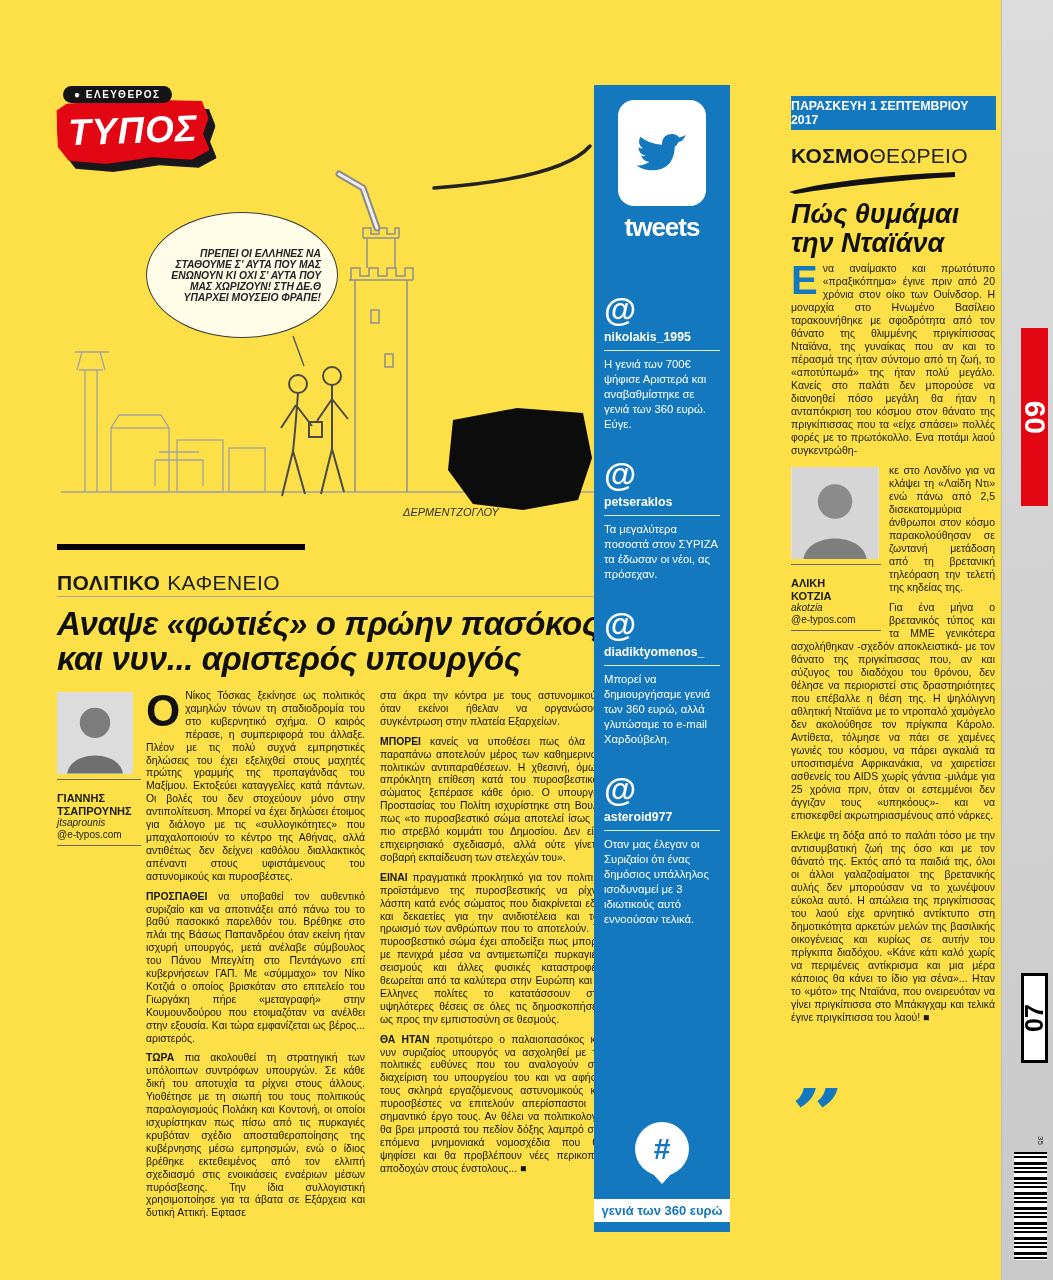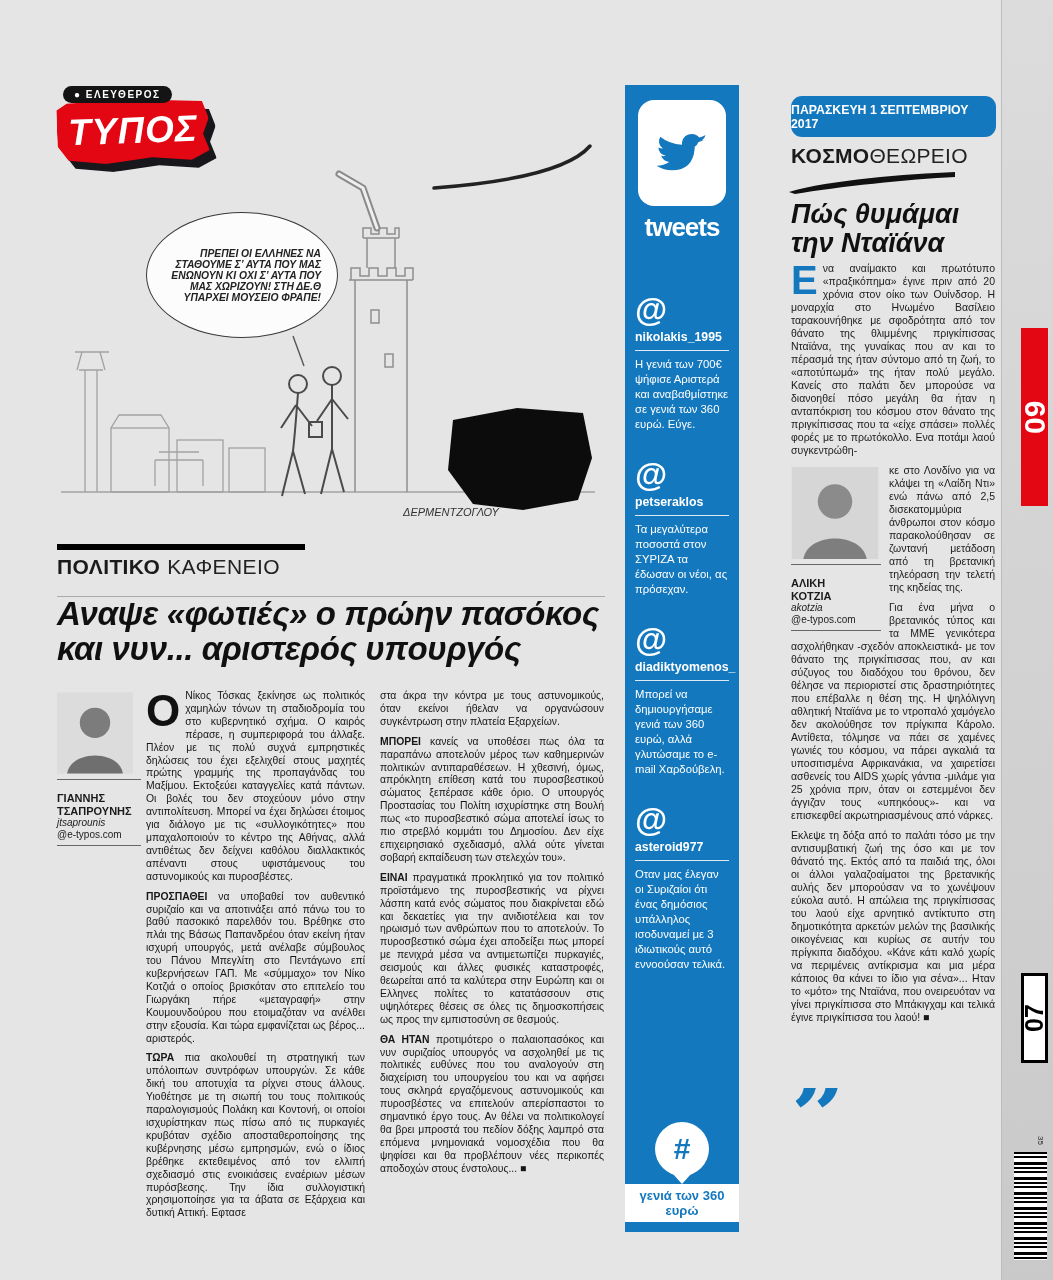"● ΕΛΕΥΘΕΡΟΣ" .page { background: #e5e5e5 -> #fde047 }
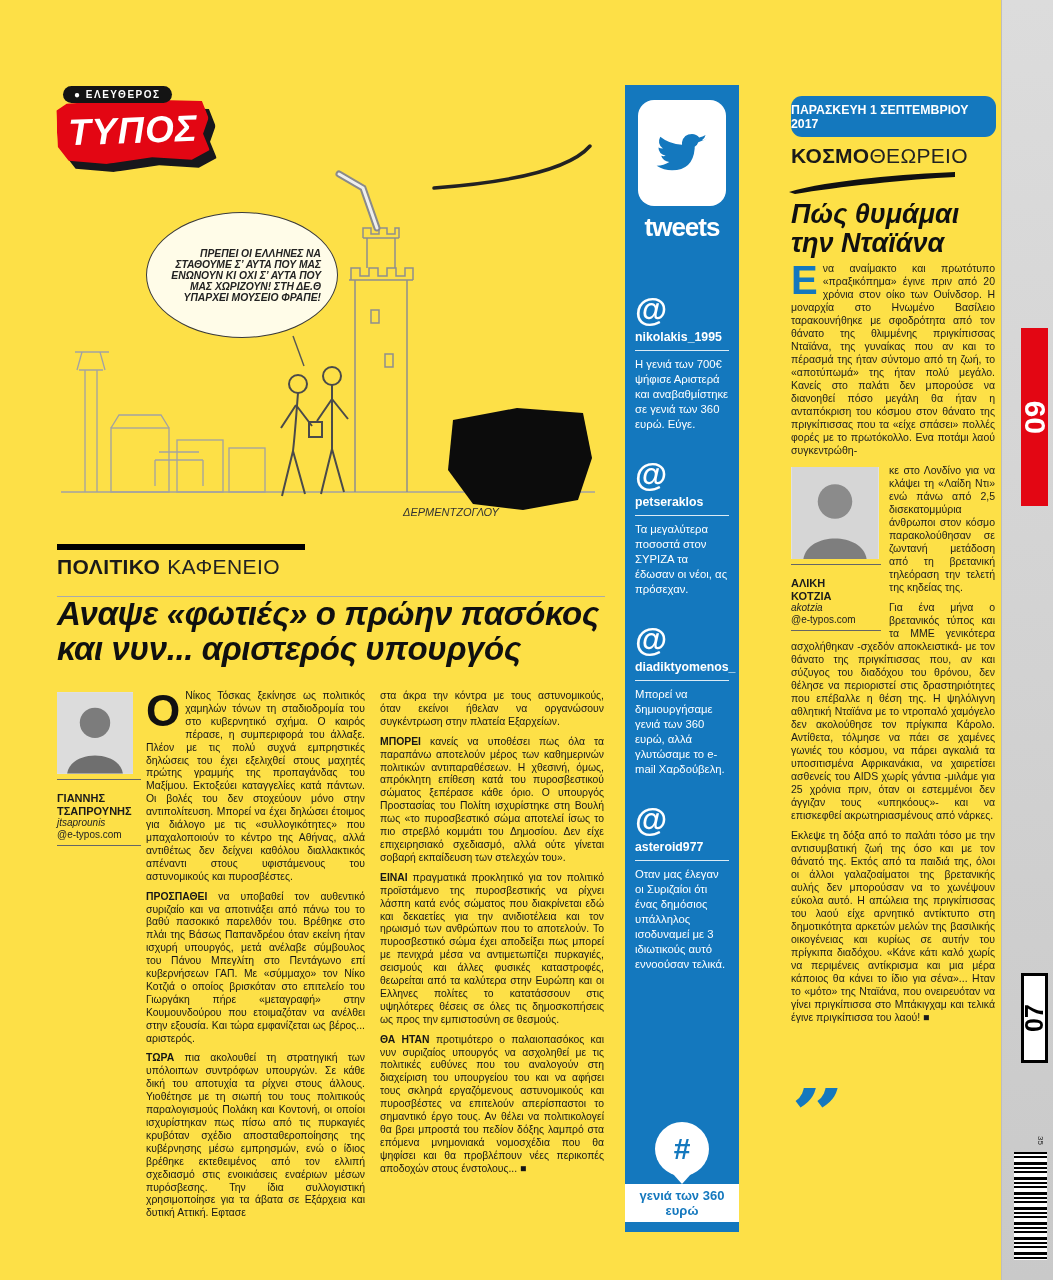"ΠΑΡΑΣΚΕΥΗ 1 ΣΕΠΤΕΜΒΡΙΟΥ 2017" .dateline { border-radius: 11px -> none; height: 41px -> 34px }
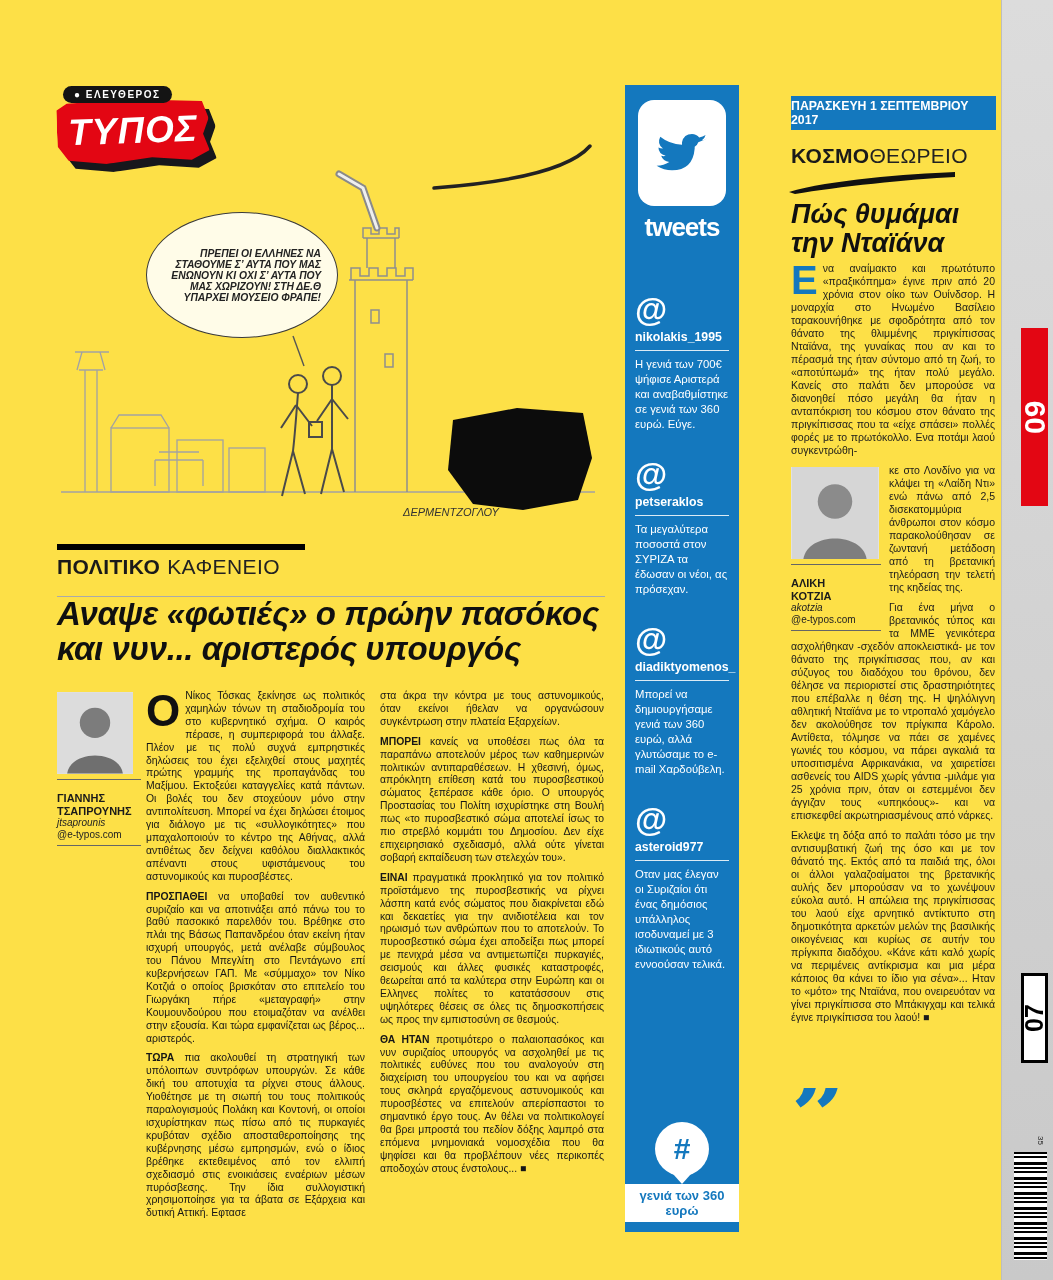"tweets" .tweets { left: 625px -> 594px; width: 114px -> 136px }
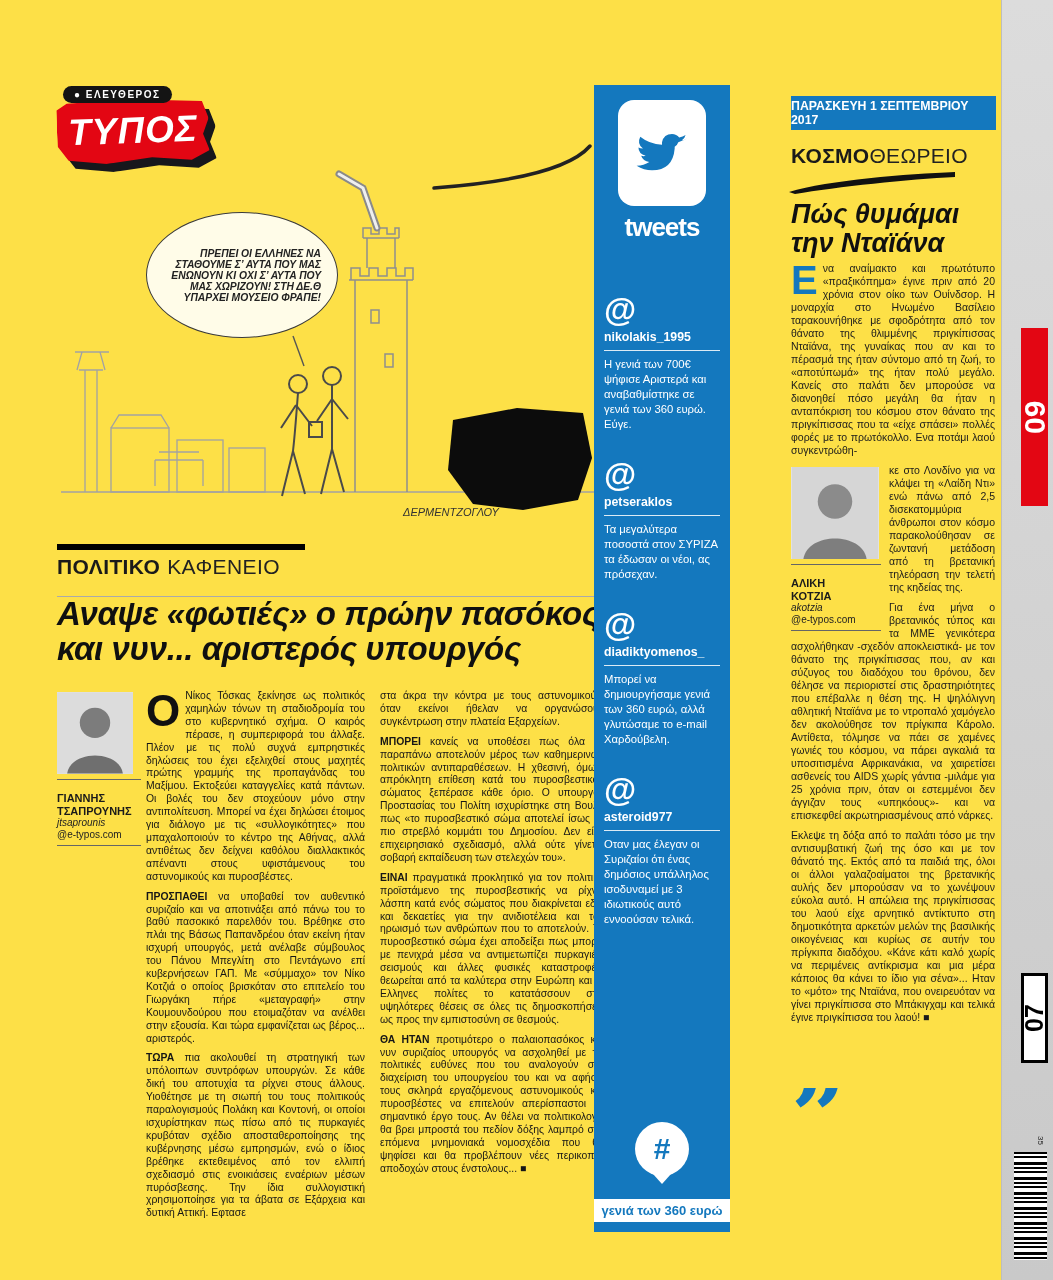"ΠΟΛΙΤΙΚΟ ΚΑΦΕΝΕΙΟ" .section-head { padding-top: 5px -> 21px }
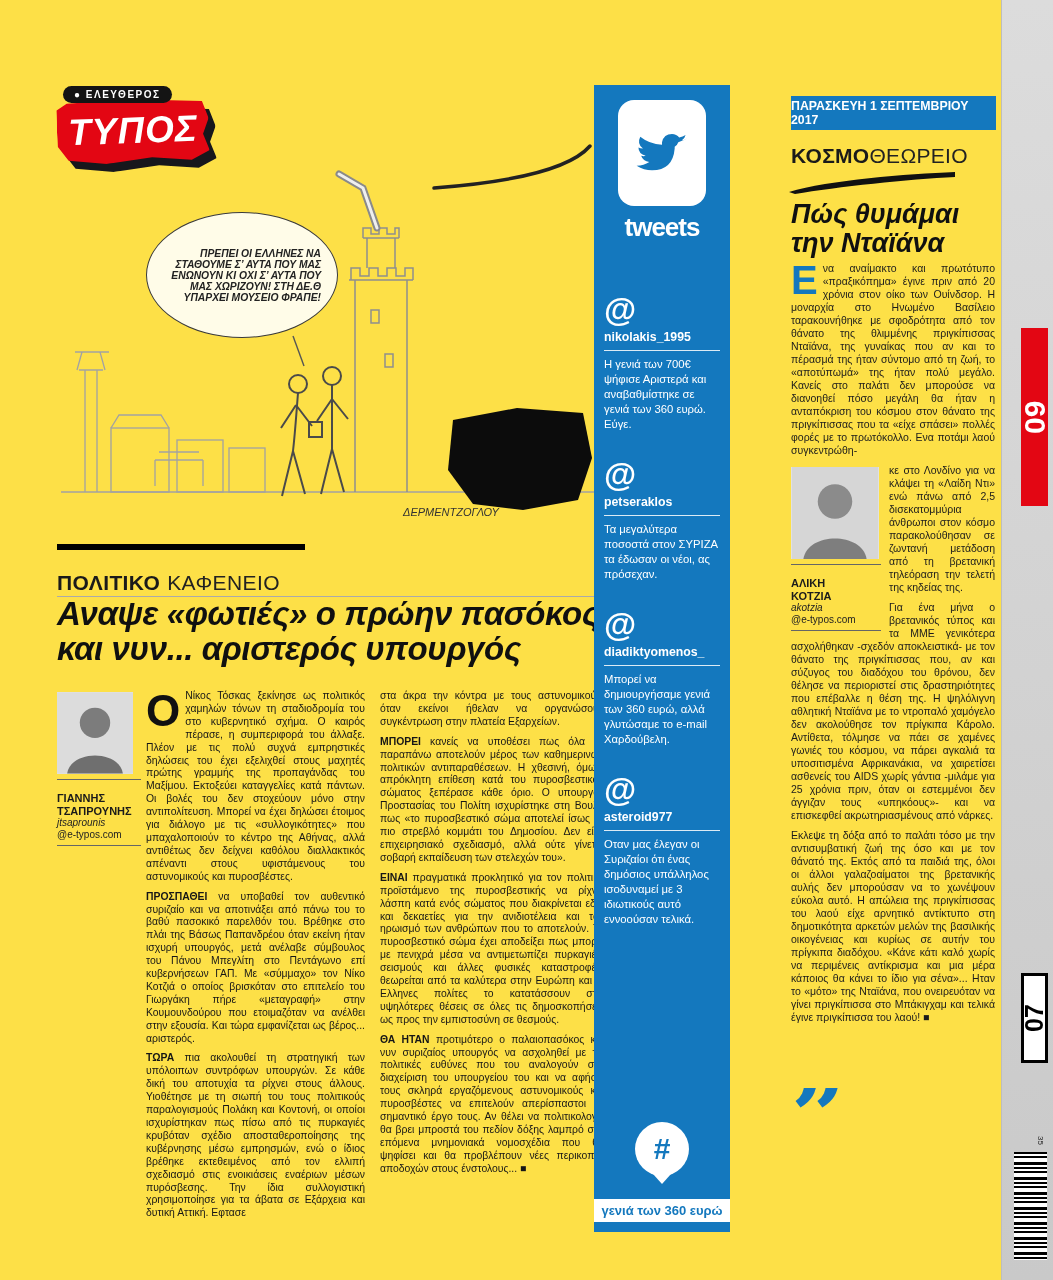"Αναψε «φωτιές» ο πρώην πασόκος" .headline { padding-top: none -> 10px }
